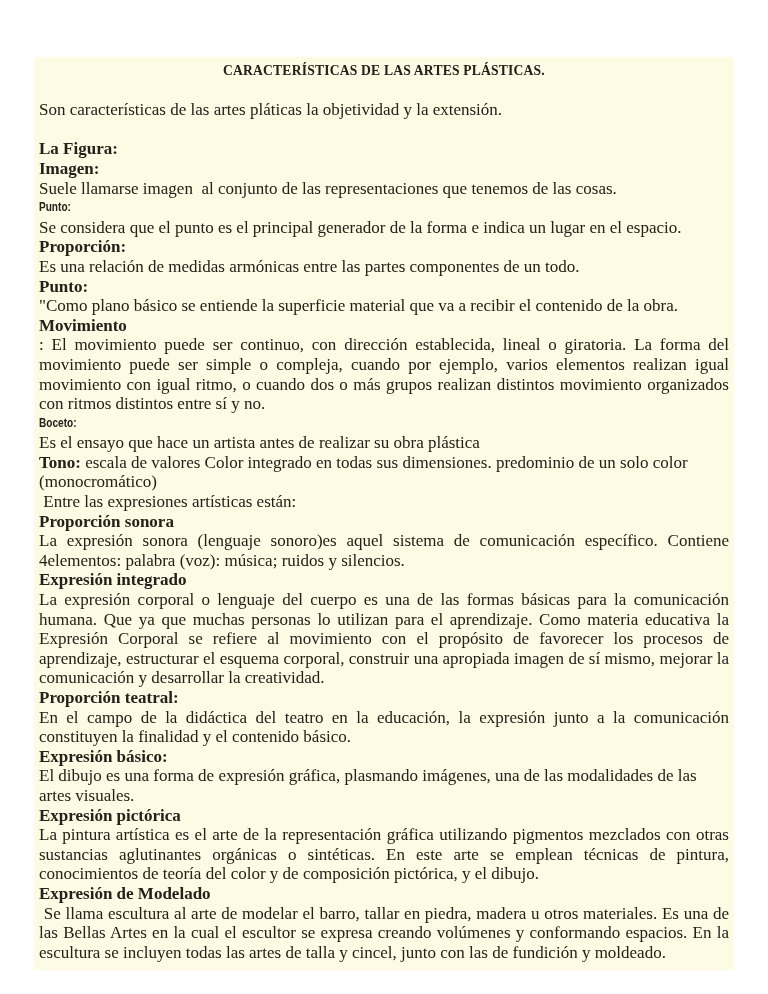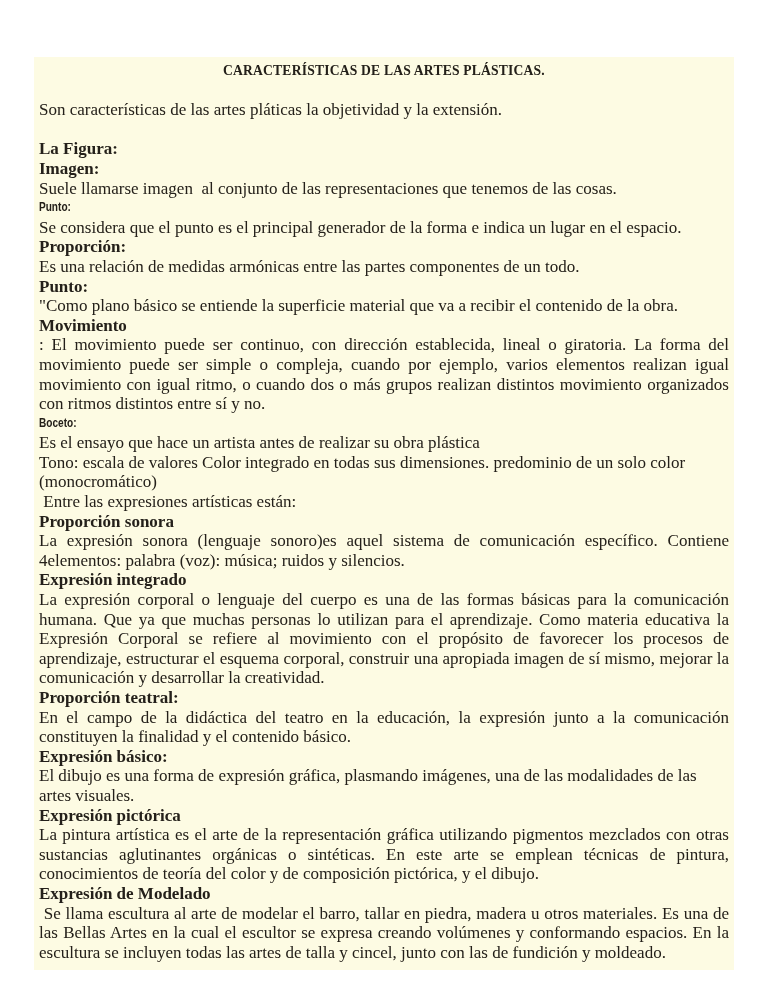"Tono:" .inline-head { font-weight: normal -> bold }
